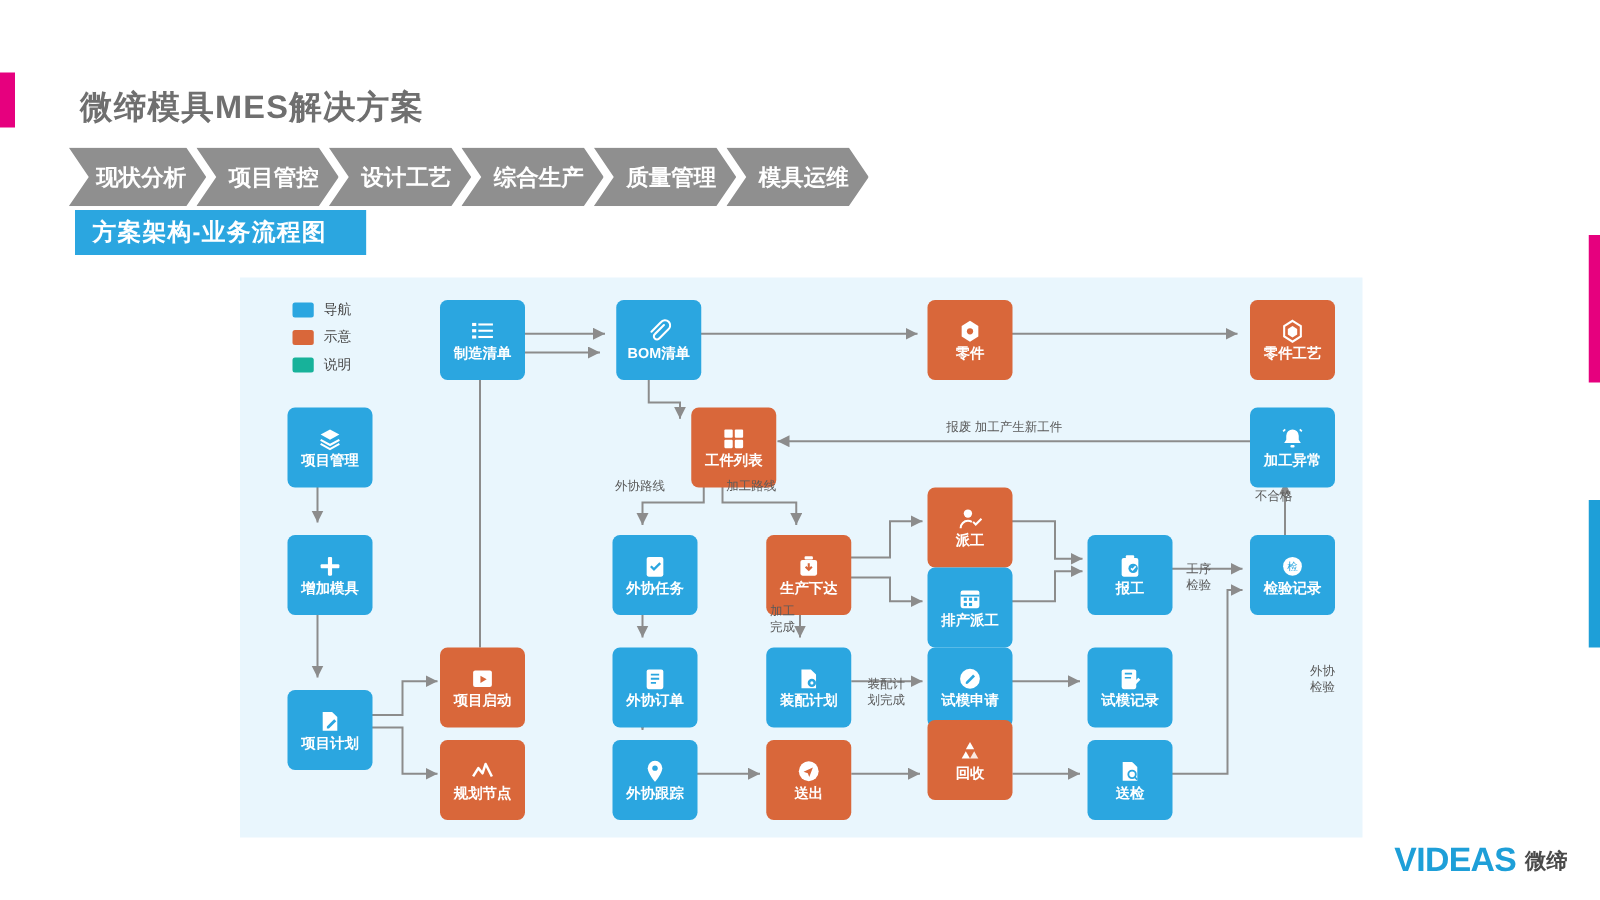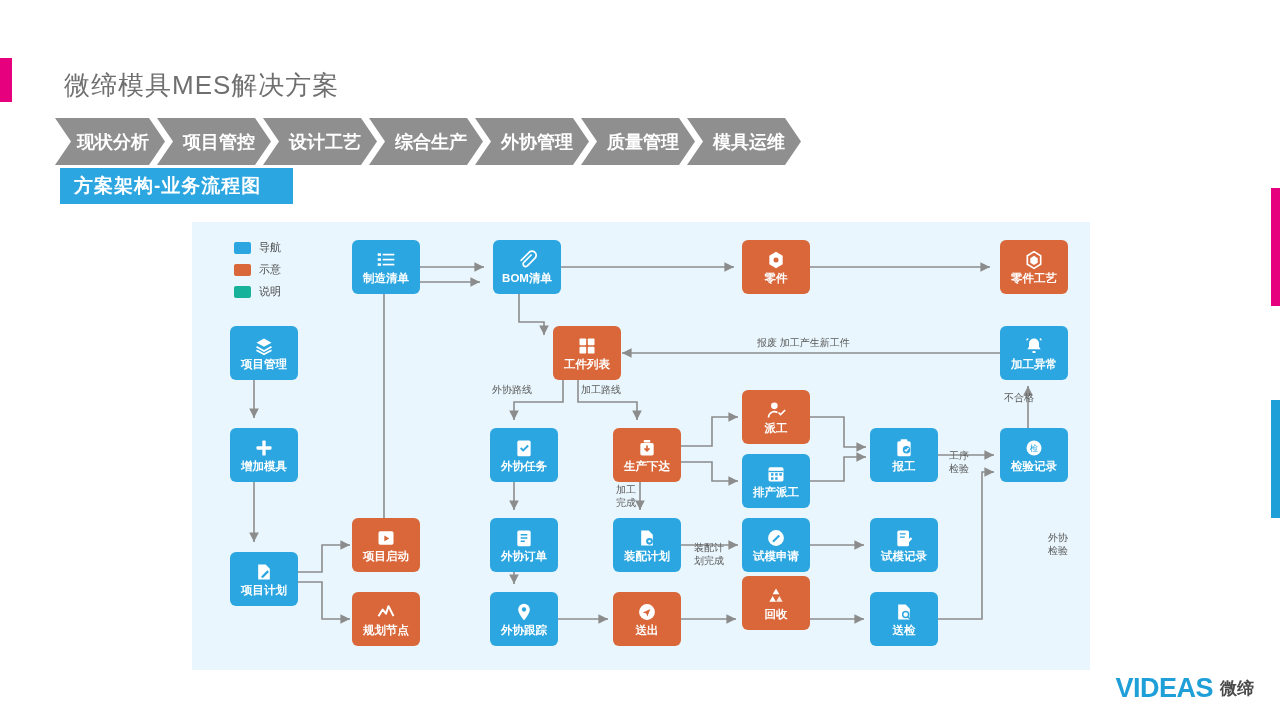"微缔模具MES解决方案" .page-title { font-weight: normal -> bold }
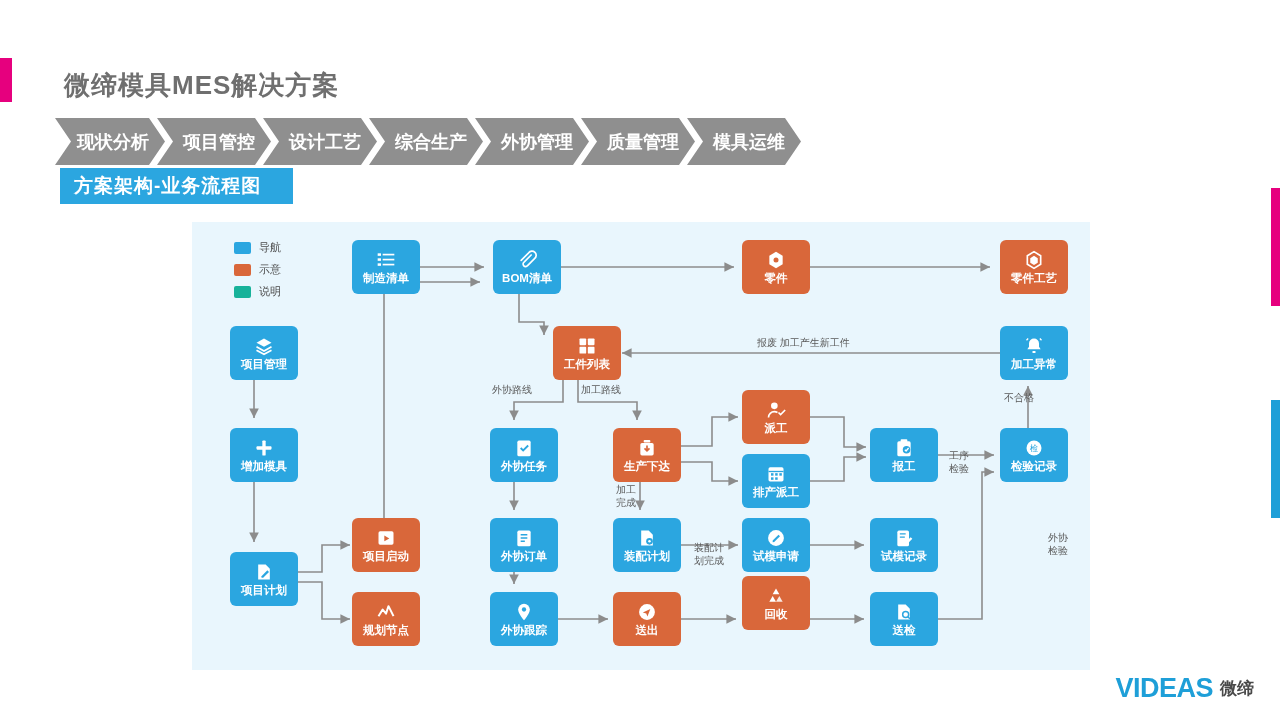"外协管理" div.chev { html: <div>外协管理</div> -> none }
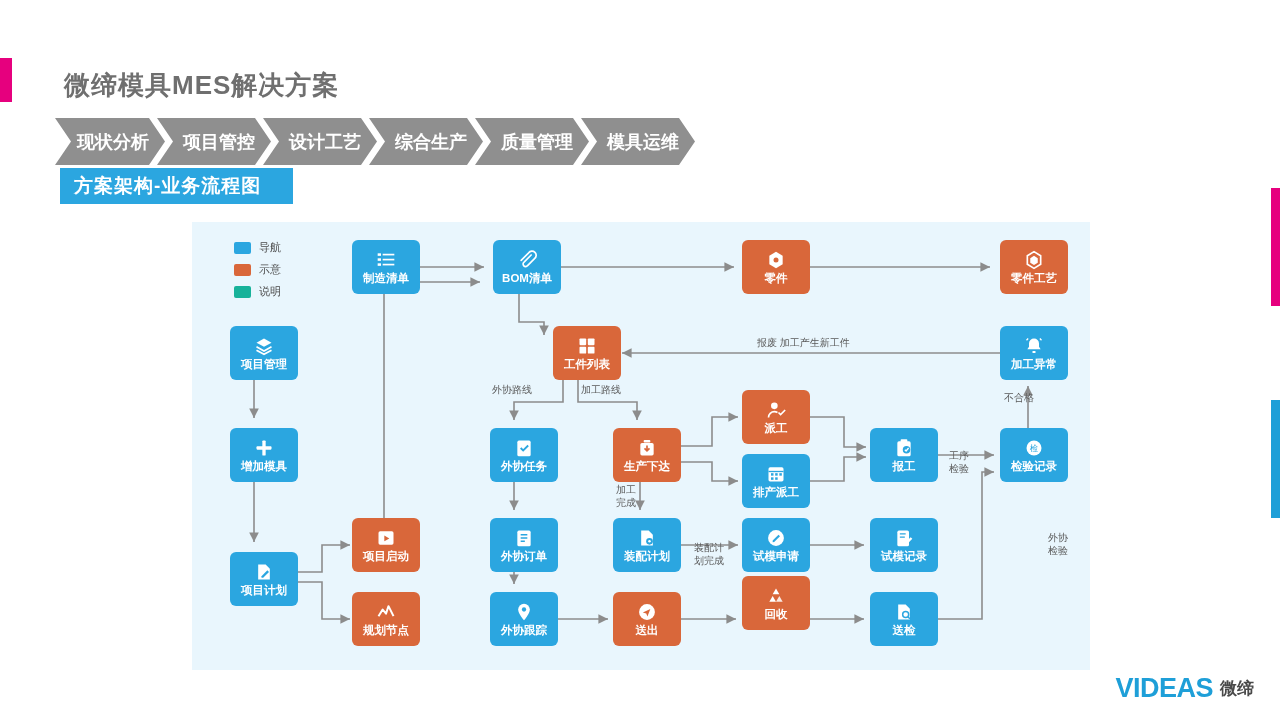"制造清单" .node { height: 54px -> 64px }
